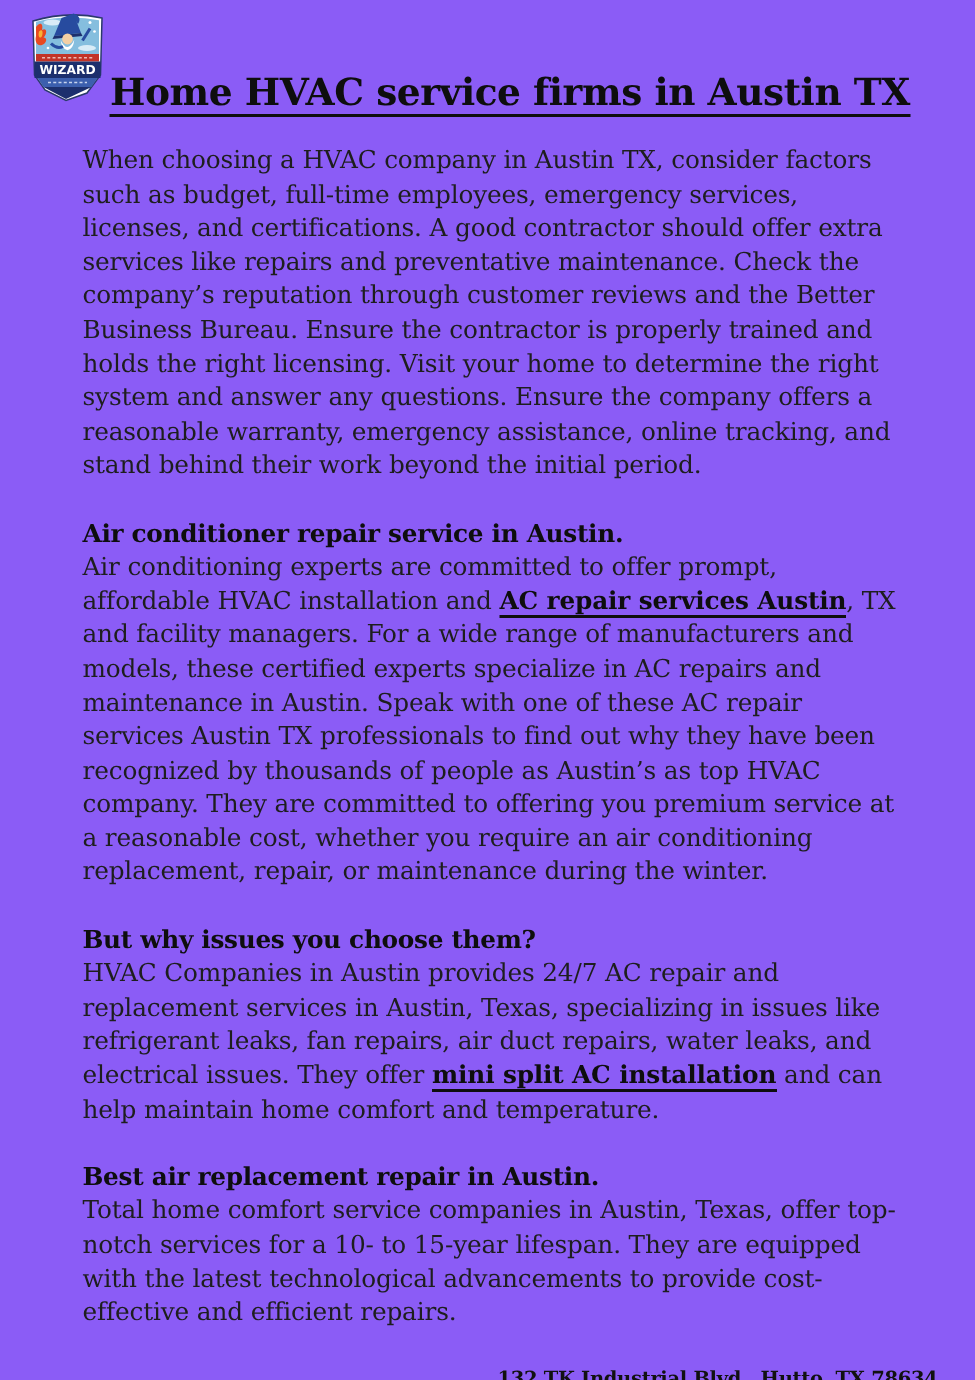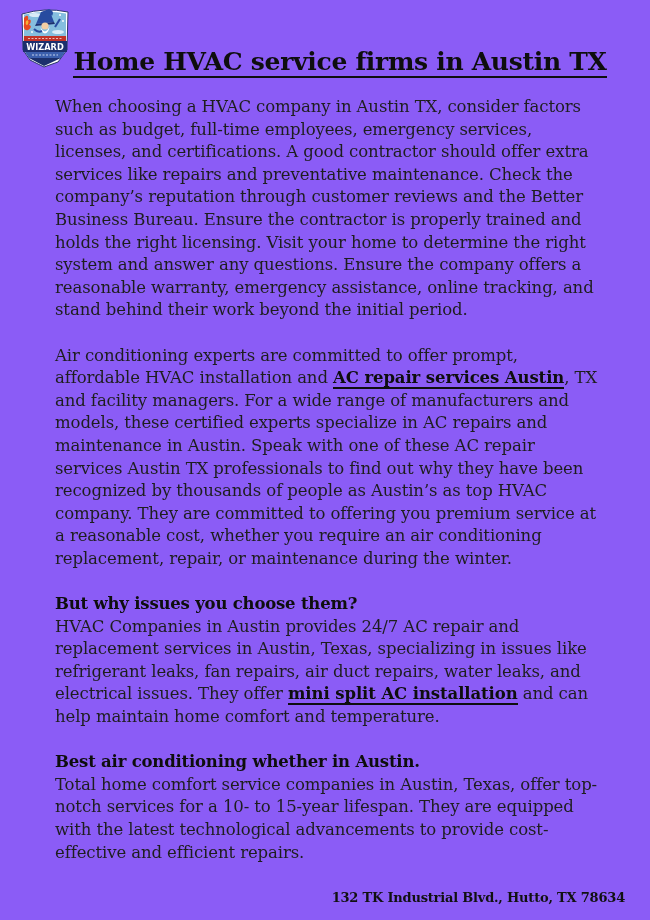"Air conditioner repair service in" h2.sec-heading { html: none -> <h2>Air conditioner repair service in Austin.</h2> }
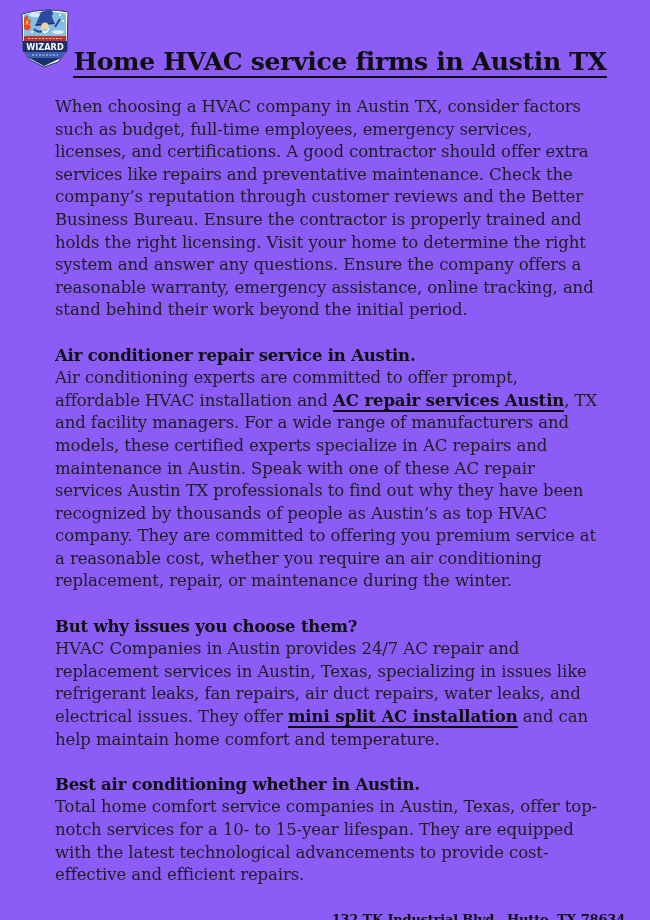"Best air conditioning whether in" h2.sec-heading { text: conditioning whether -> replacement repair }
